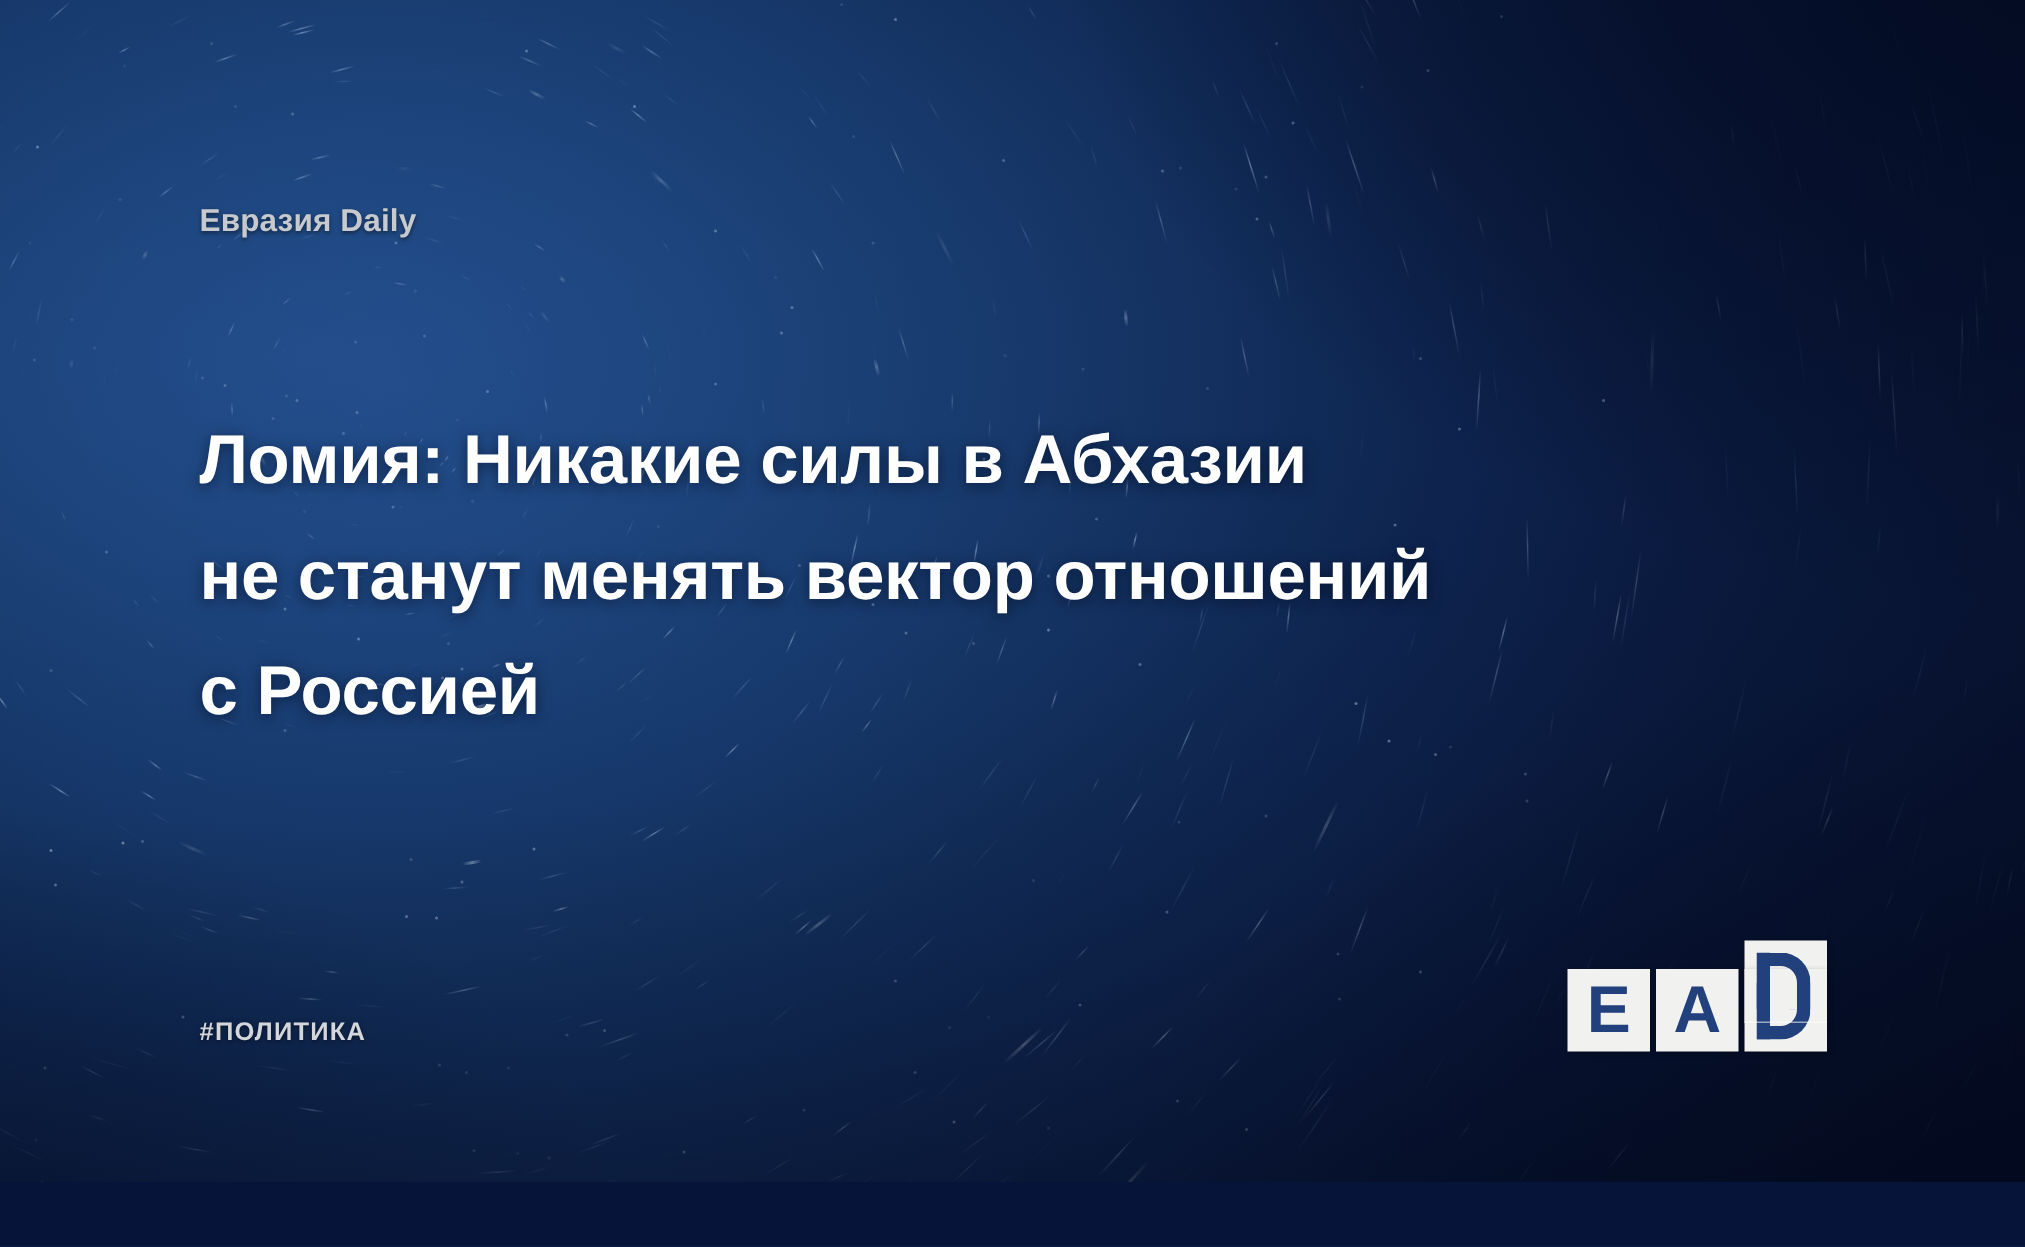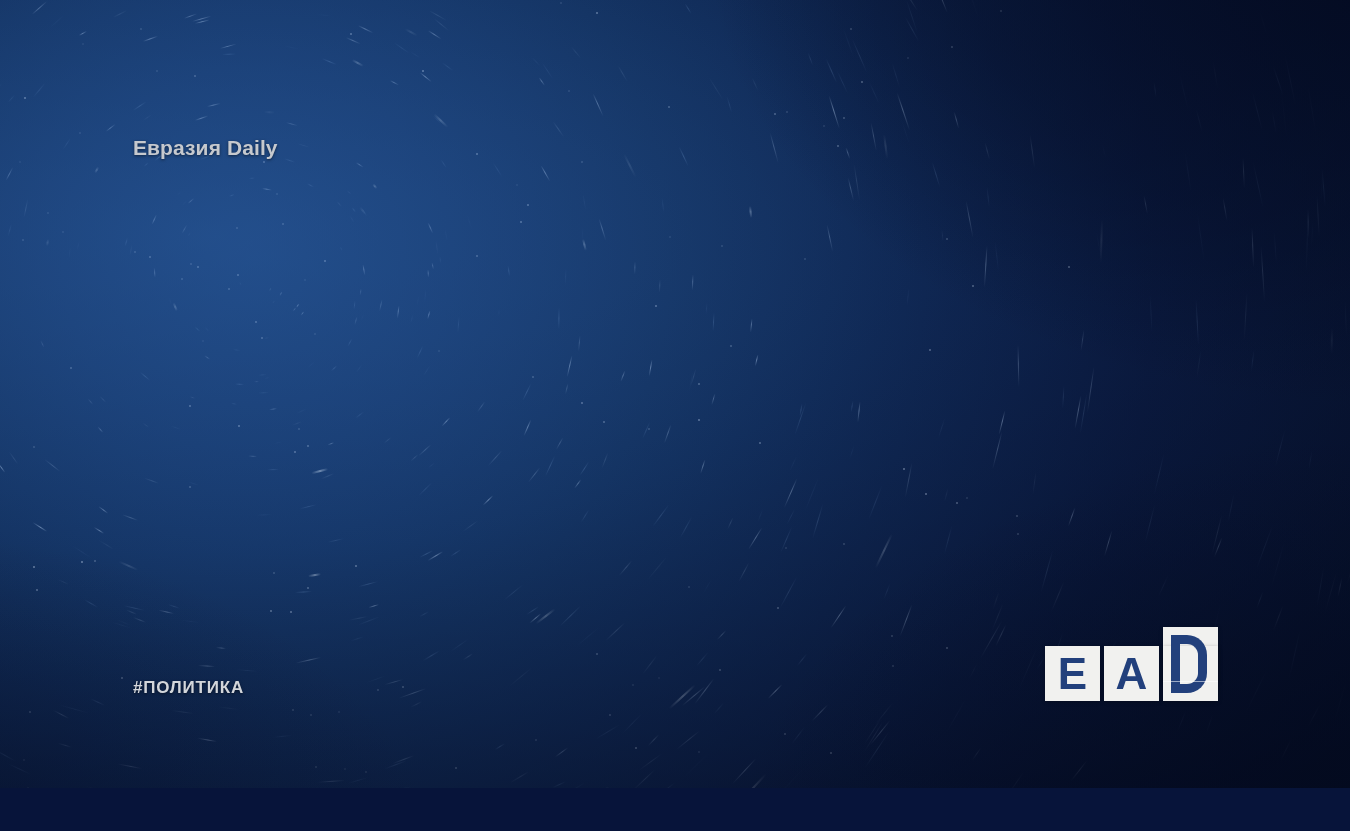"Ломия: Никакие силы в Абхазии" div.headline { html: none -> <div> <span>Ломия: Никакие силы в Абхазии</span> <span>не станут менять вектор отношений</span> <span>с Россией</span> </div> }
